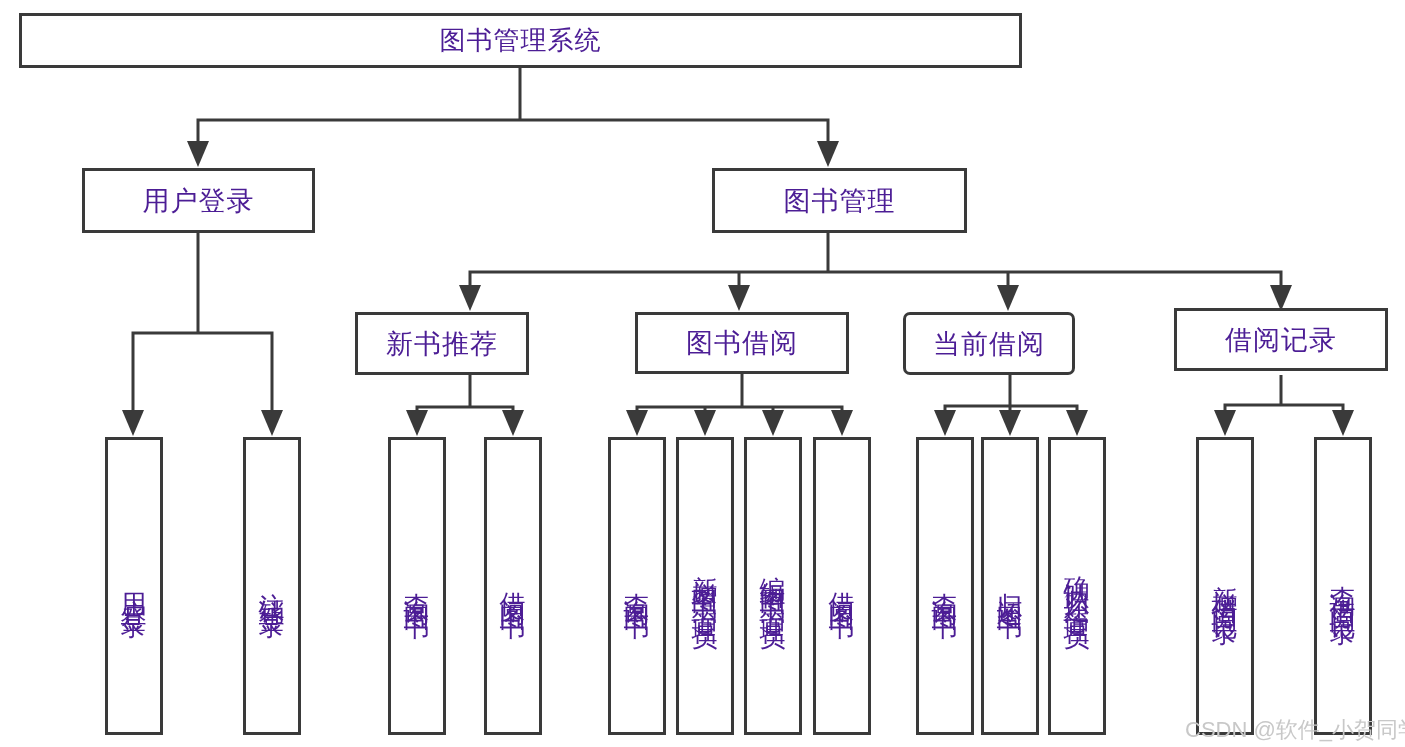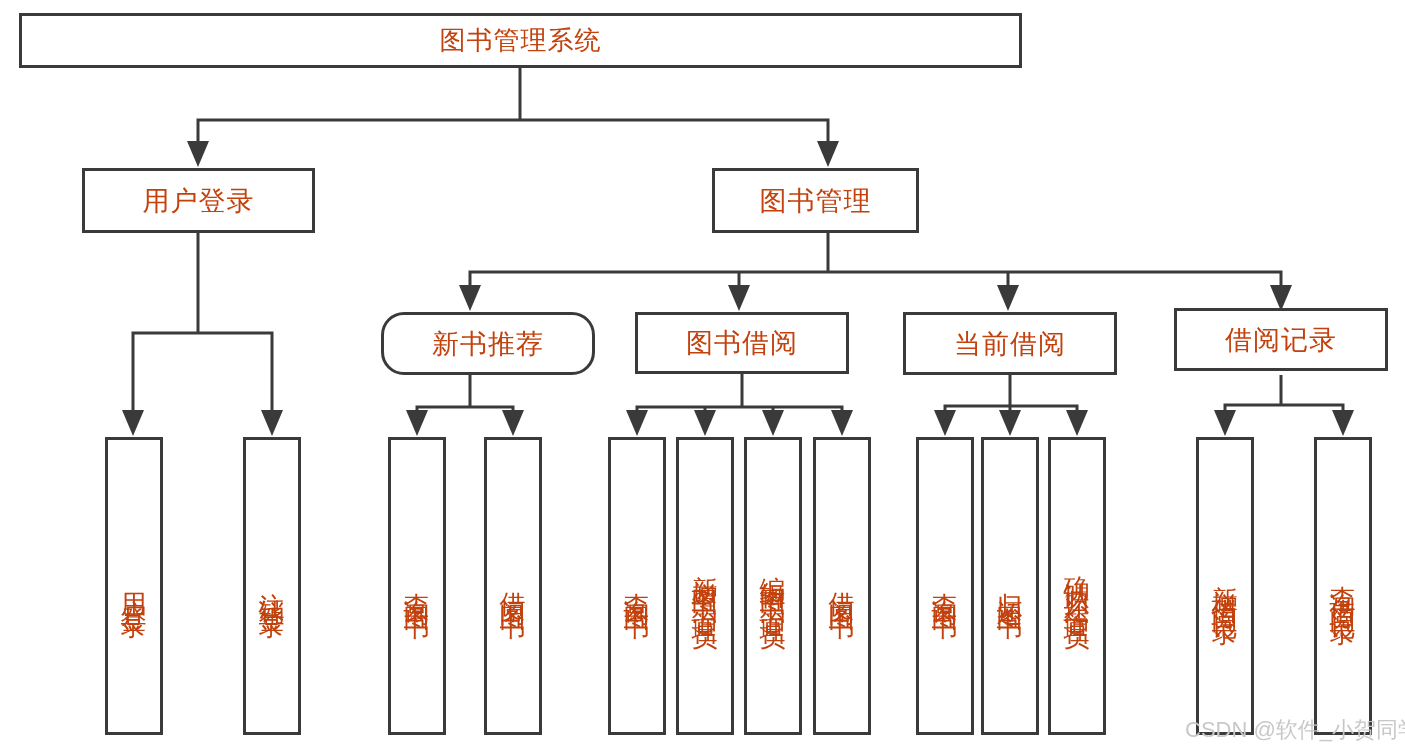"图书管理系统" .node { color: #c2410c -> #4c1d95 }
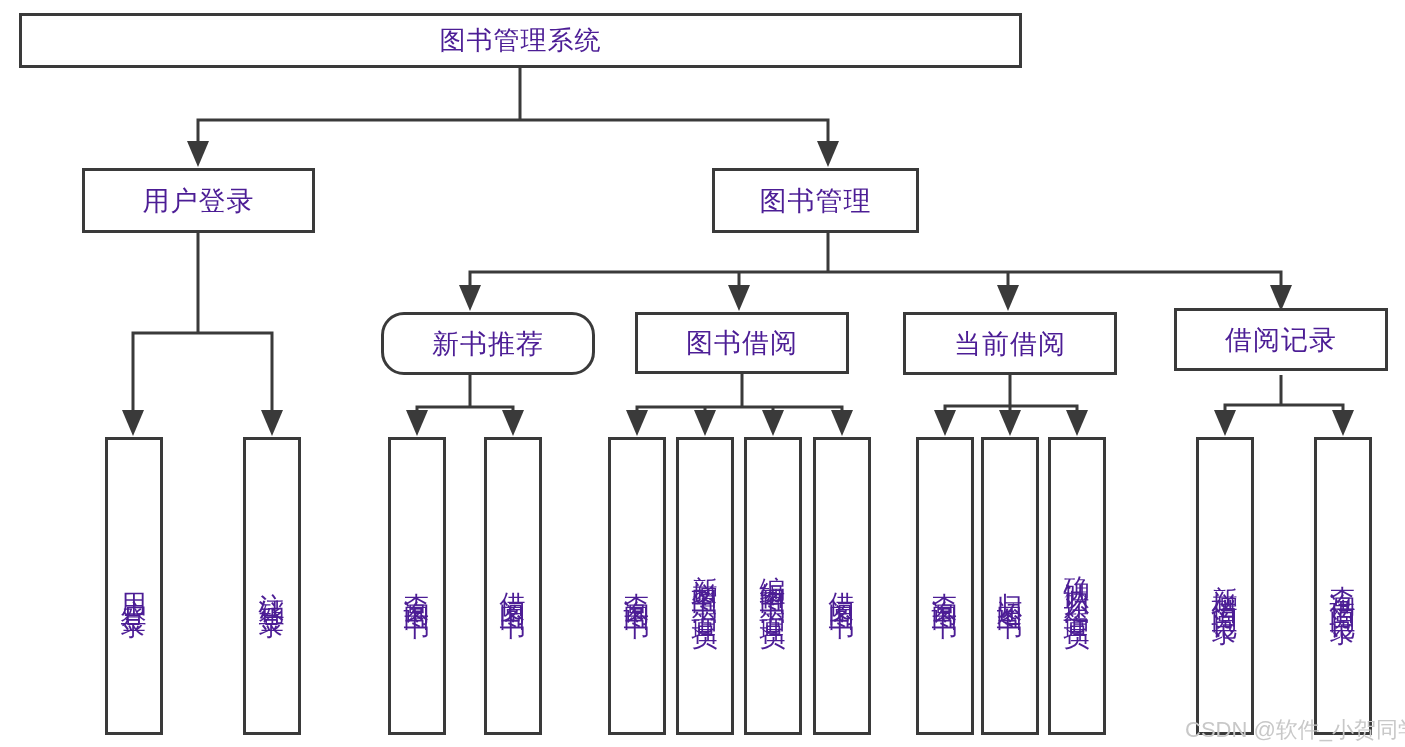"图书管理" div.node { width: 207px -> 255px }
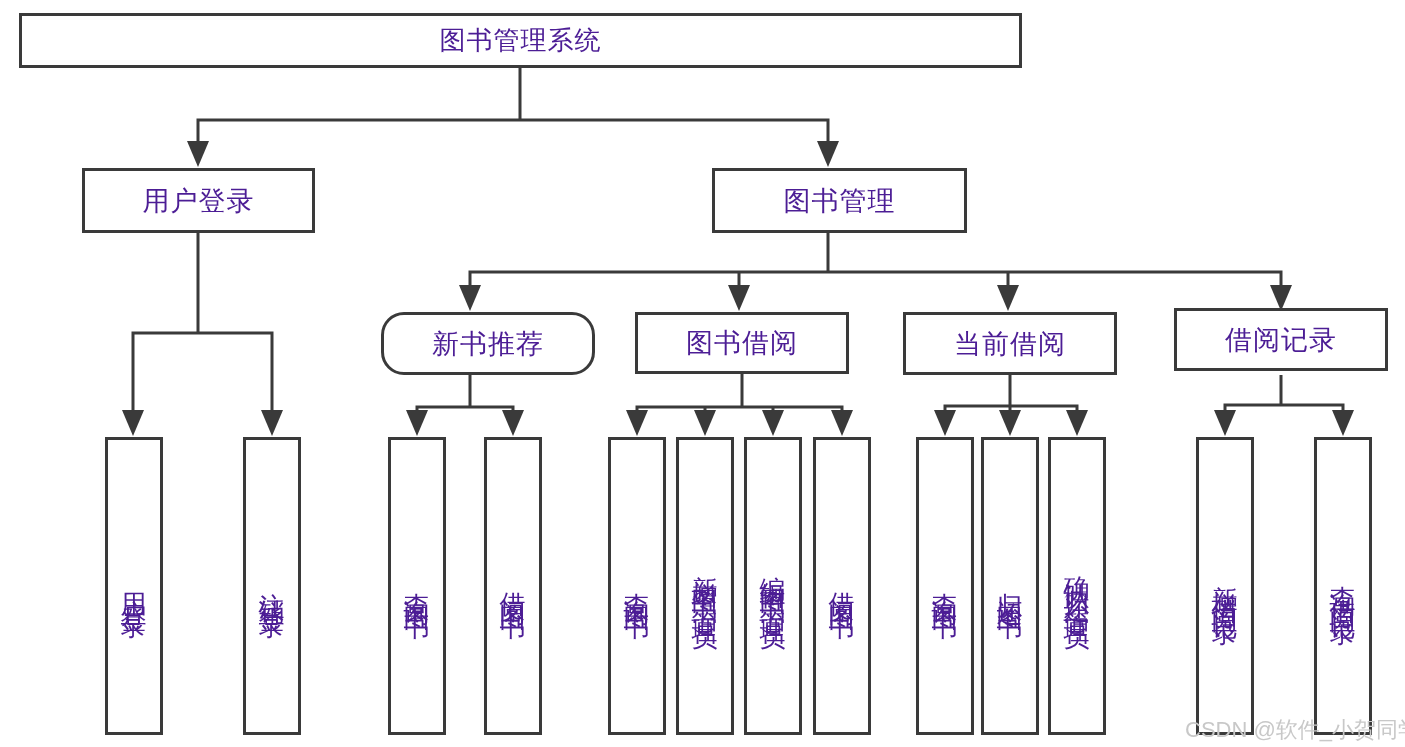"新书推荐" div.node { border-radius: 23px -> none; left: 381px -> 355px; width: 214px -> 174px }
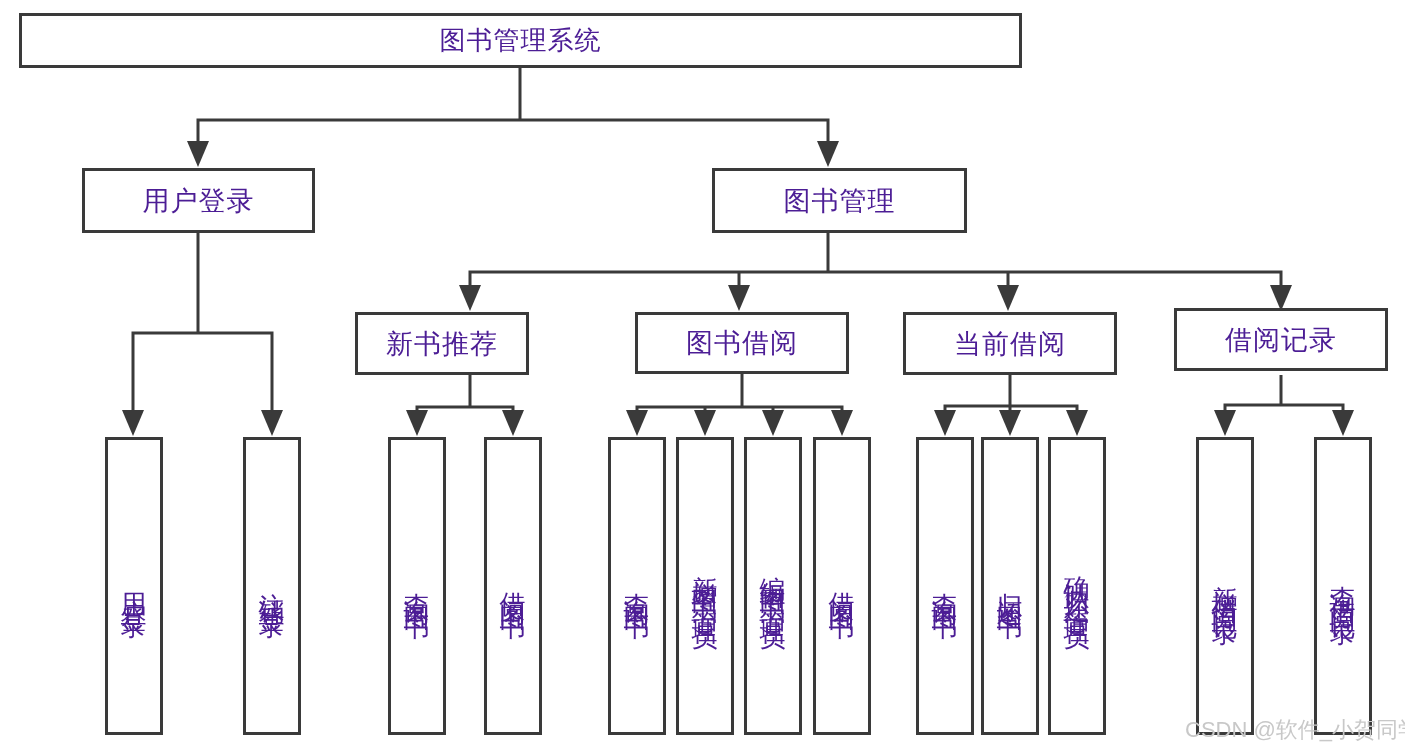"当前借阅" div.node { border-radius: none -> 7px; width: 214px -> 172px }
